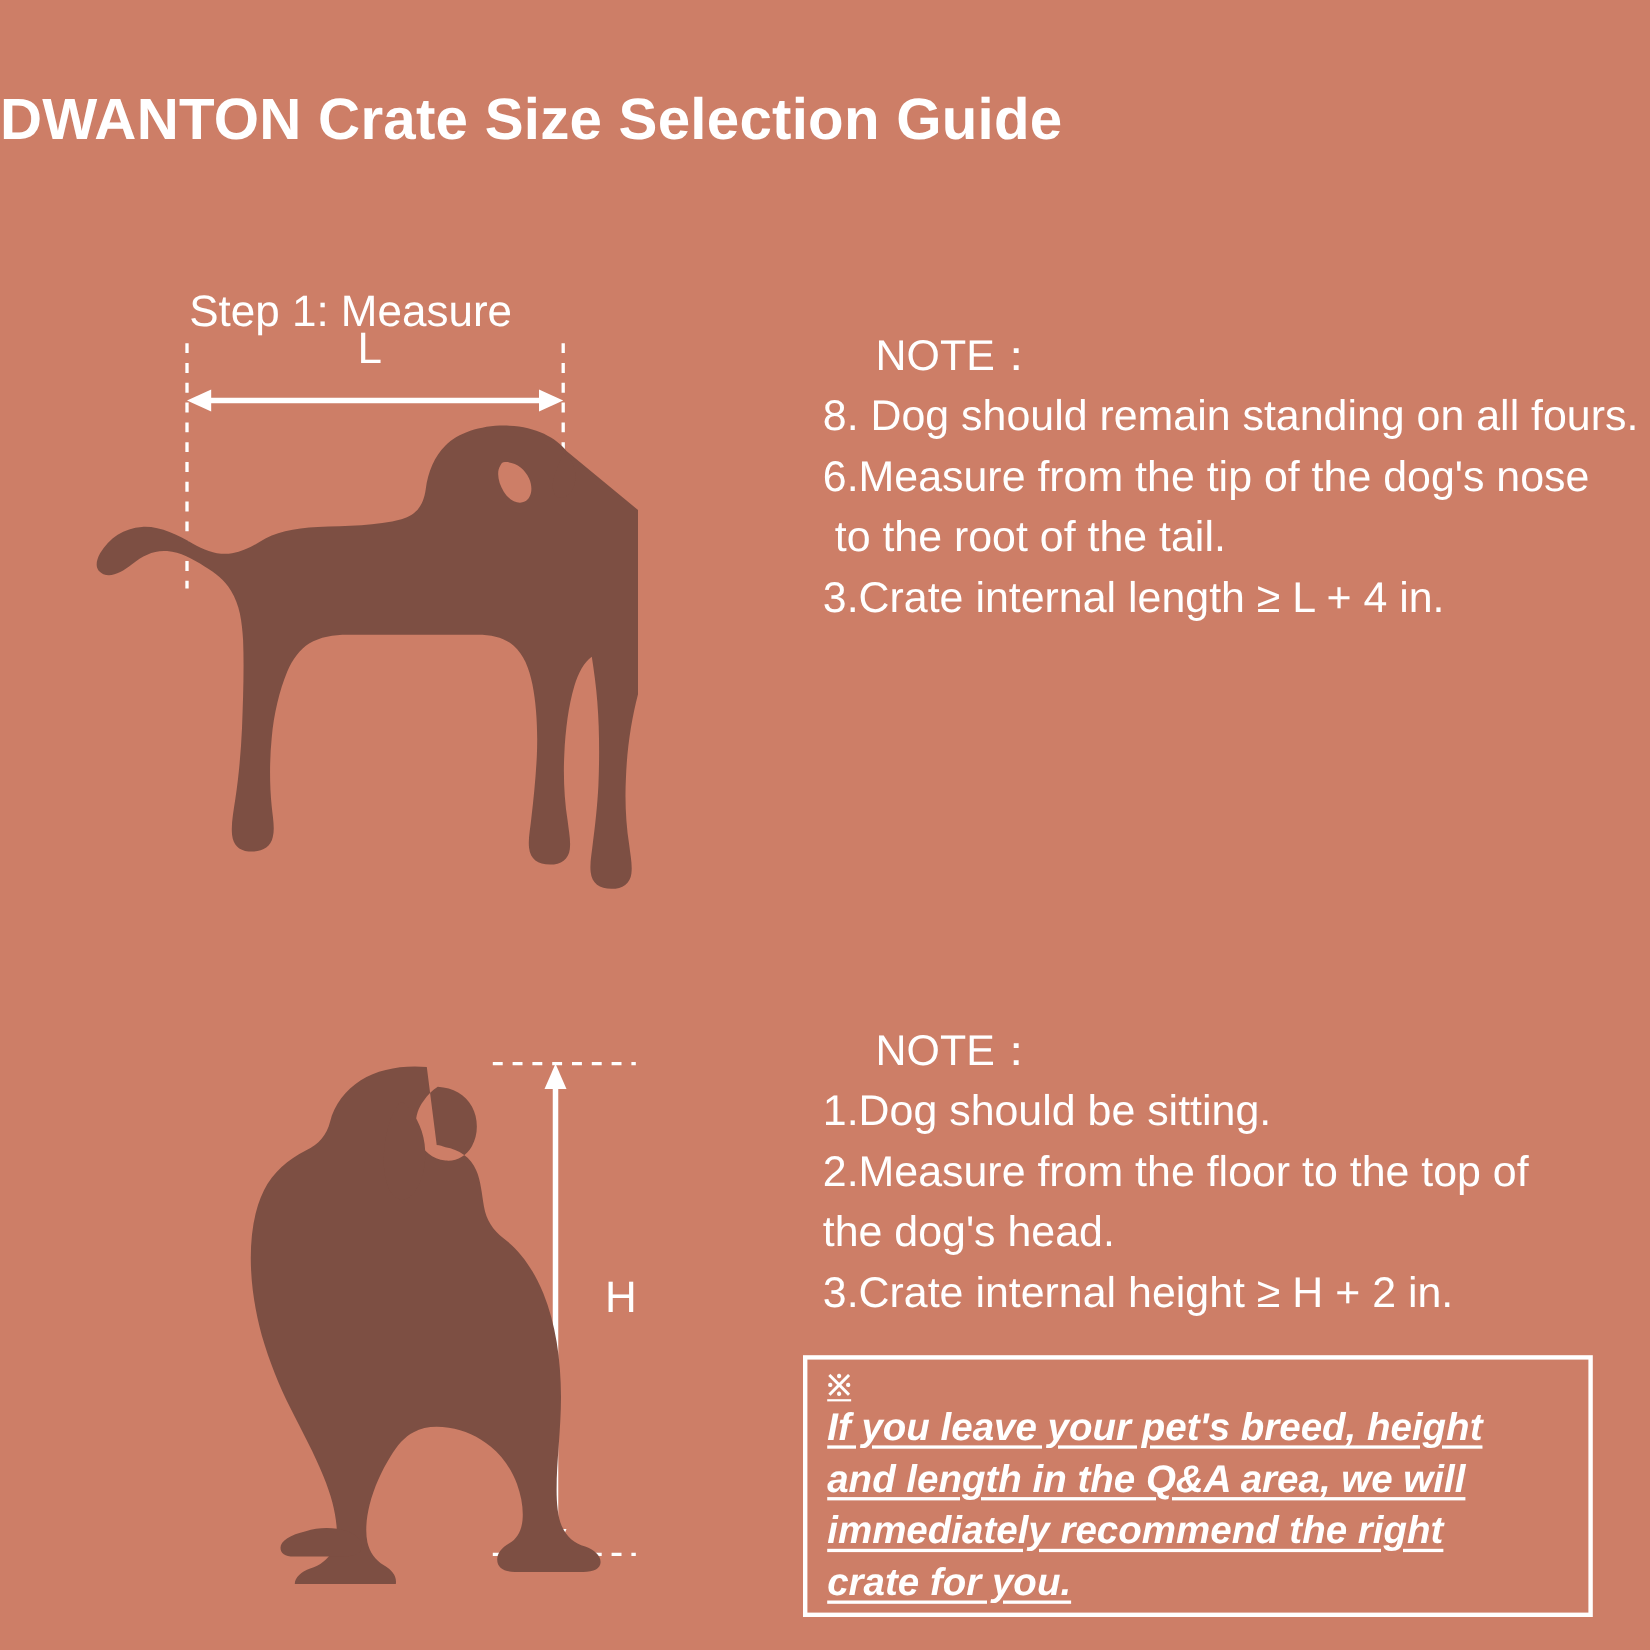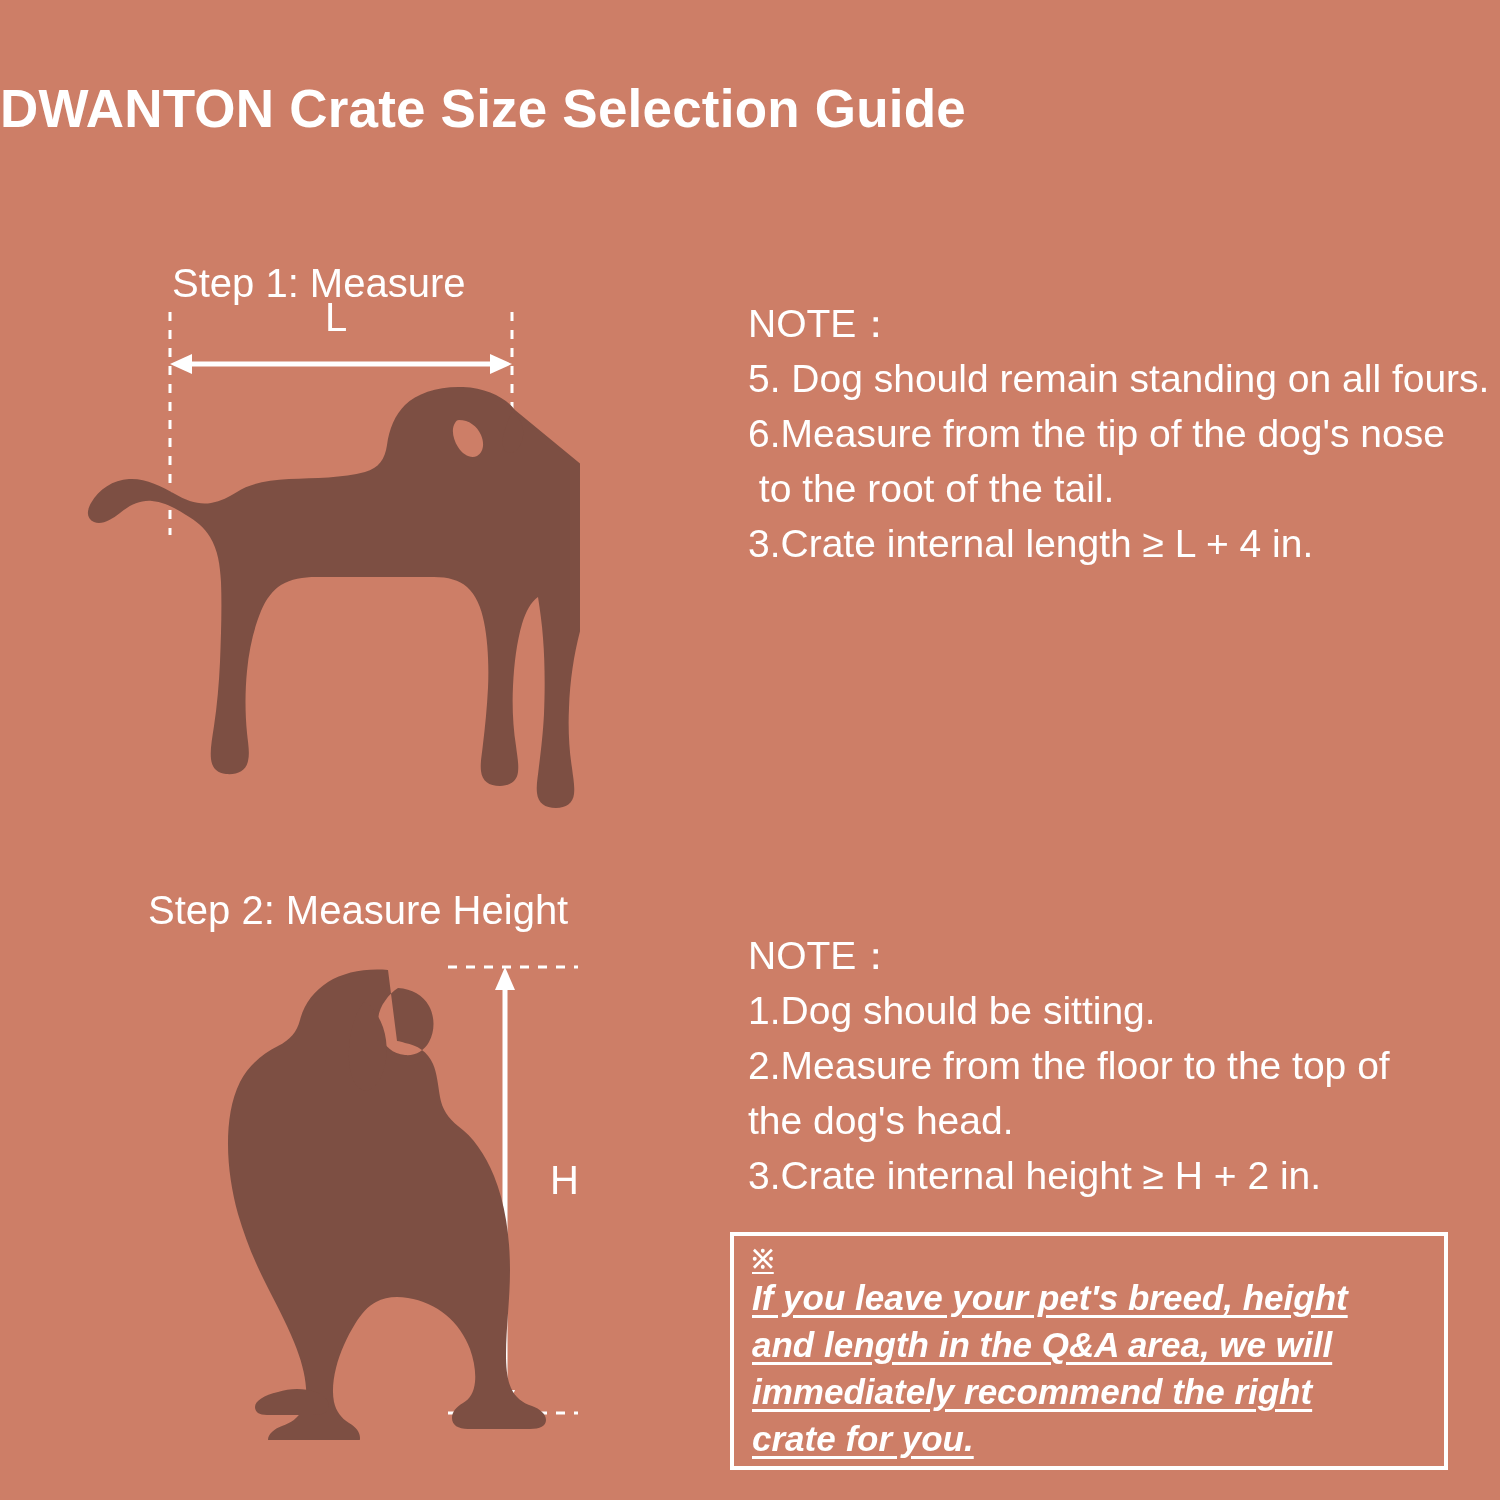"NOTE：" .note-head { margin-left: none -> 48px }
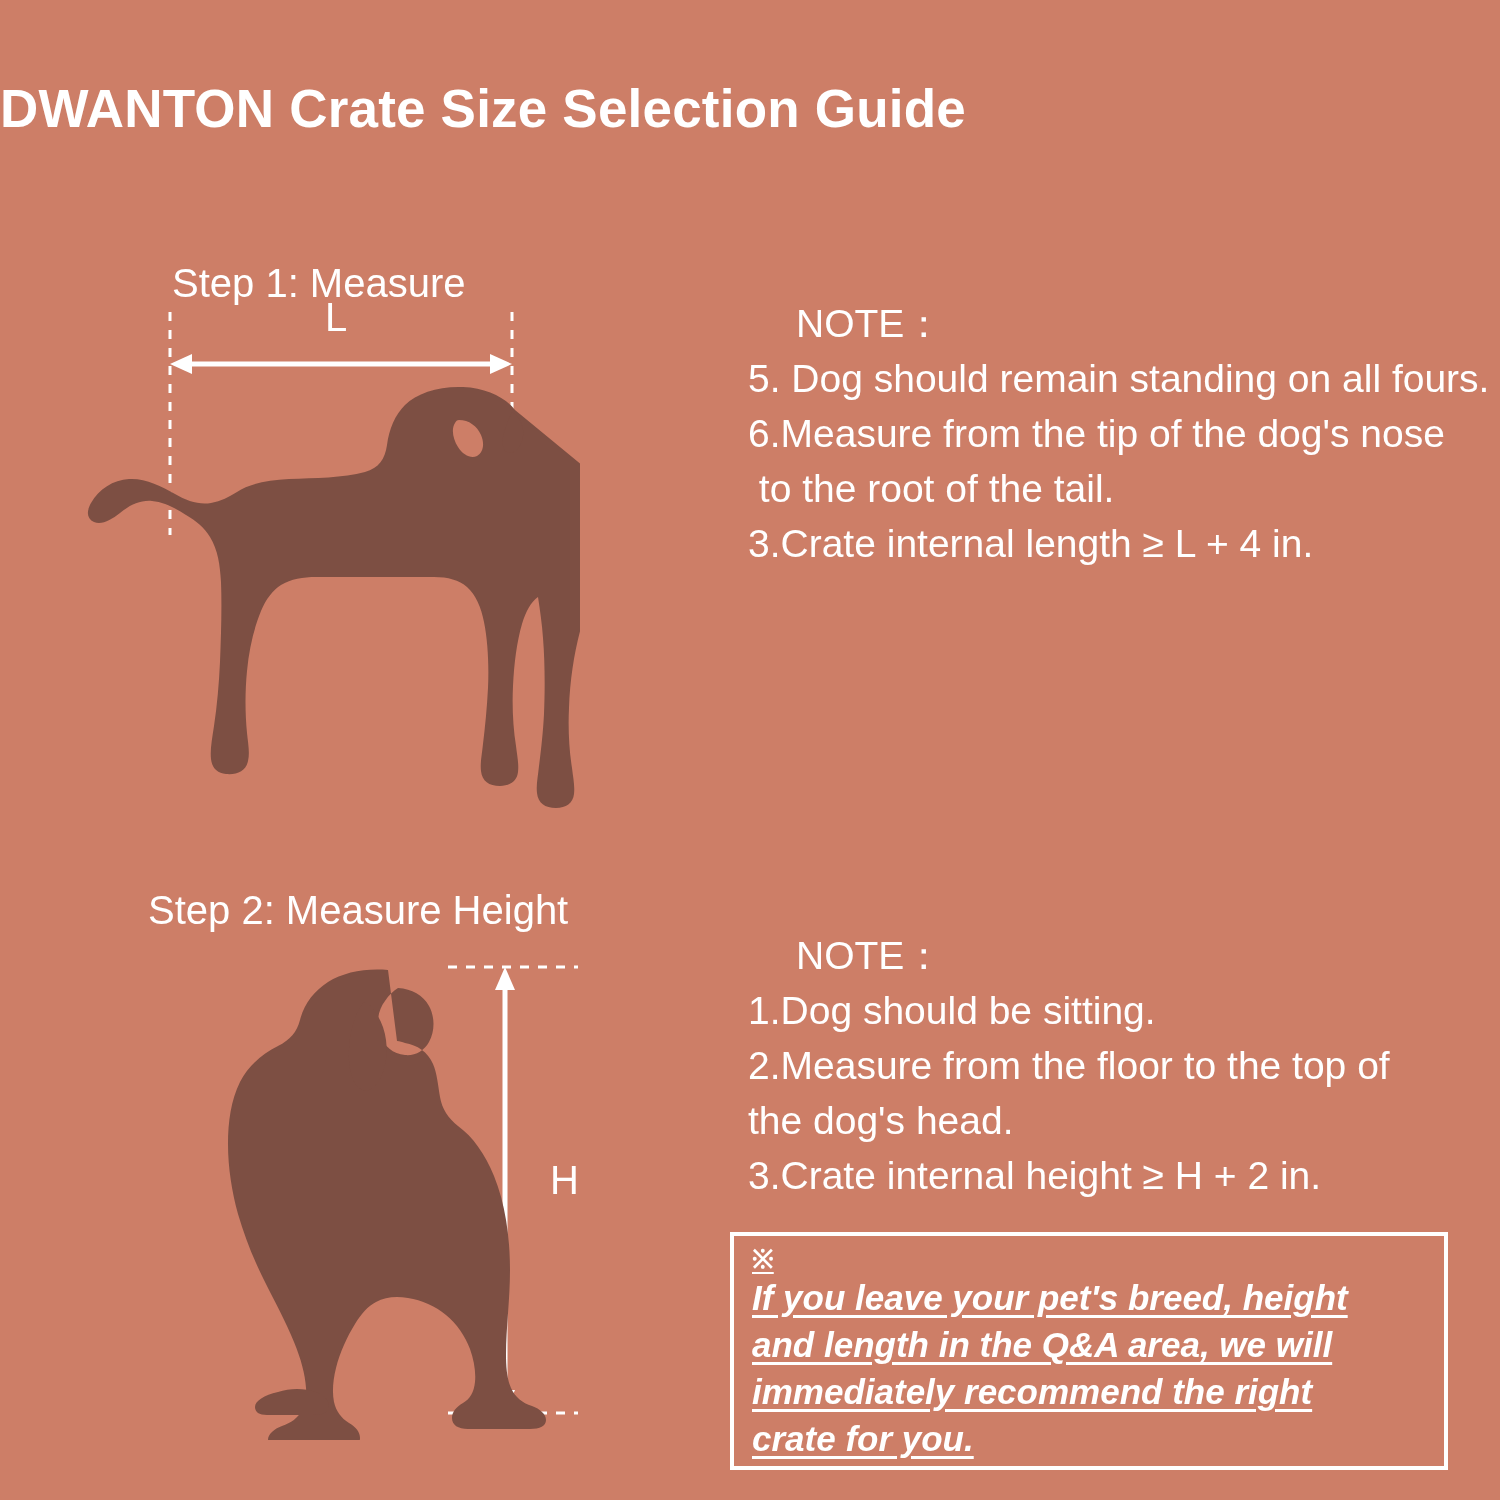"5. Dog should remain standing" span.line { text: 5 -> 8 }
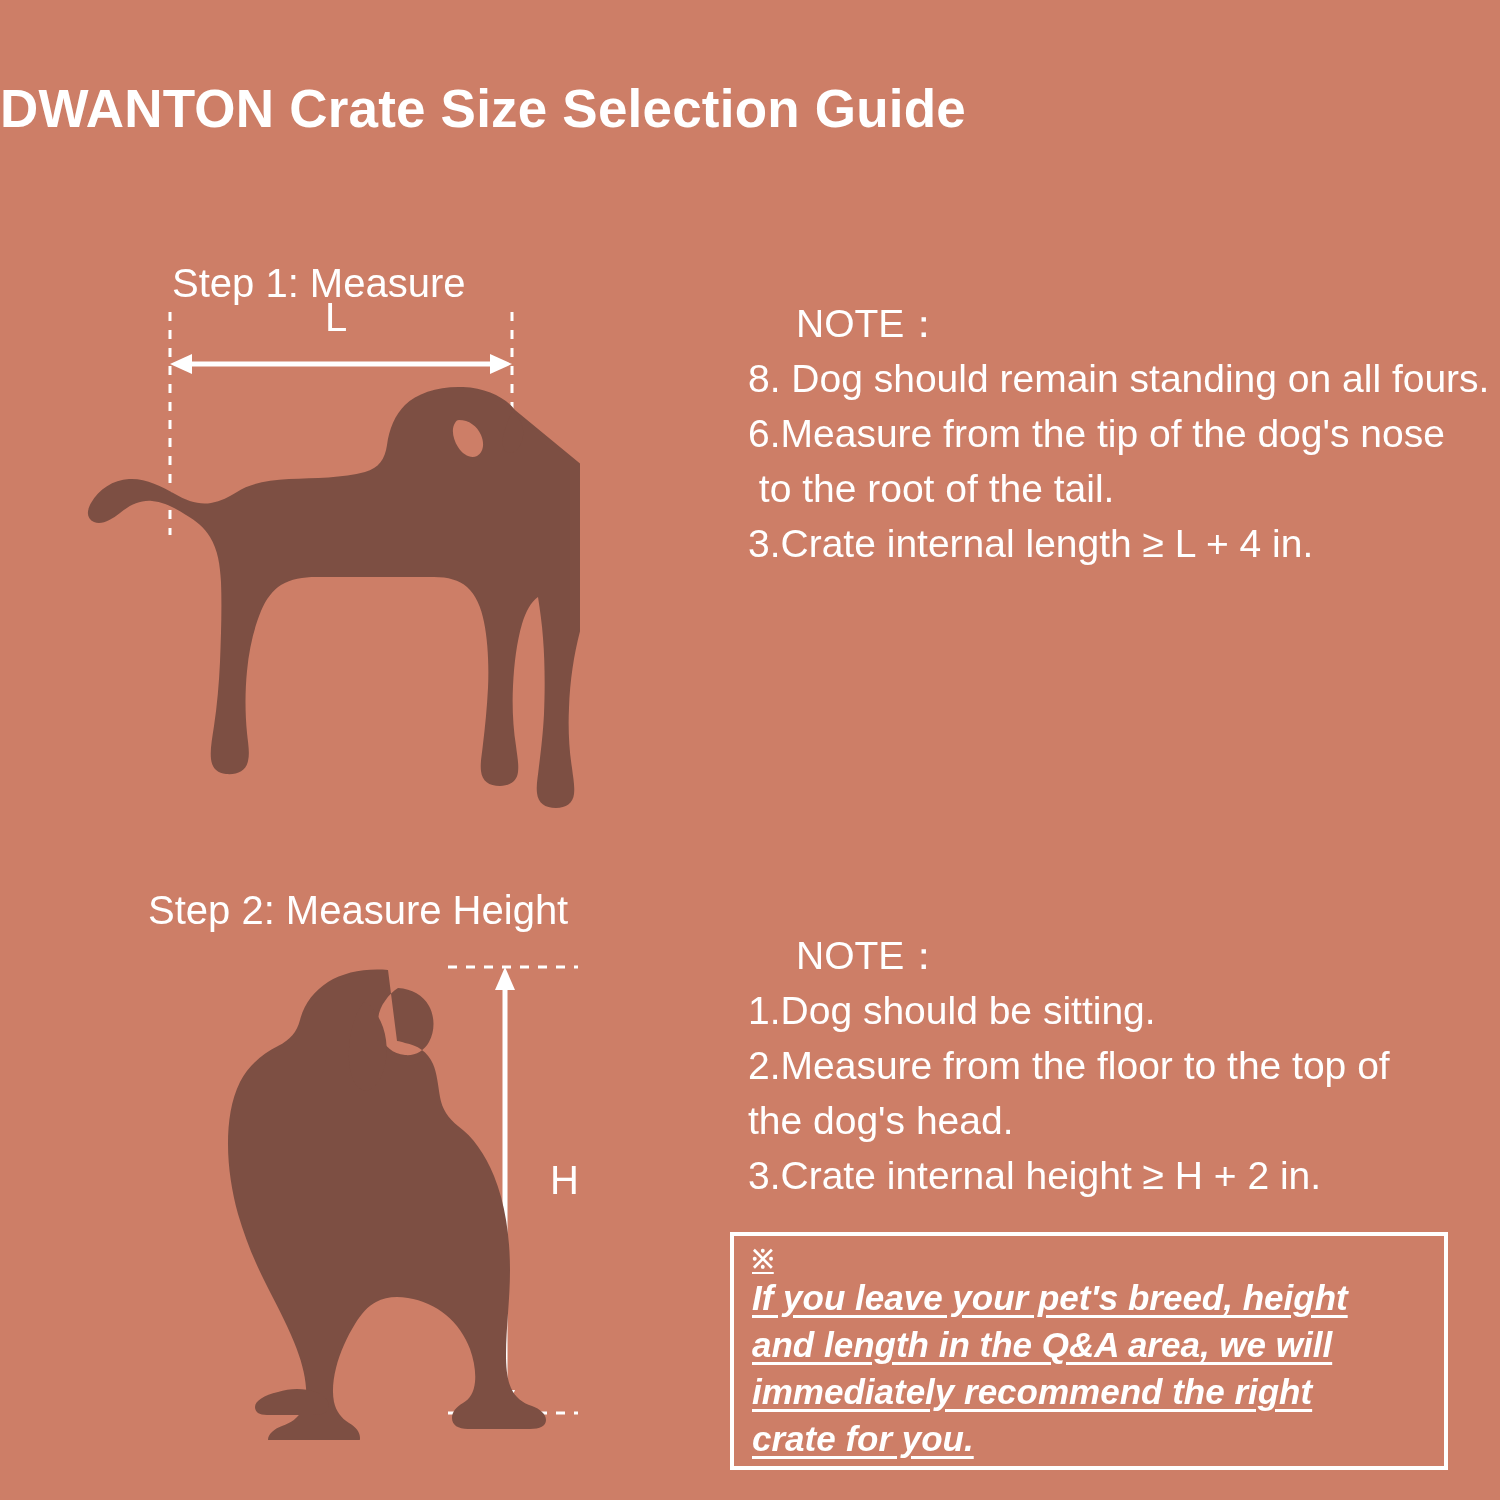"Step 2: Measure Height" div.step2-label { html: <div>Step 2: Measure Height</div> -> none }
